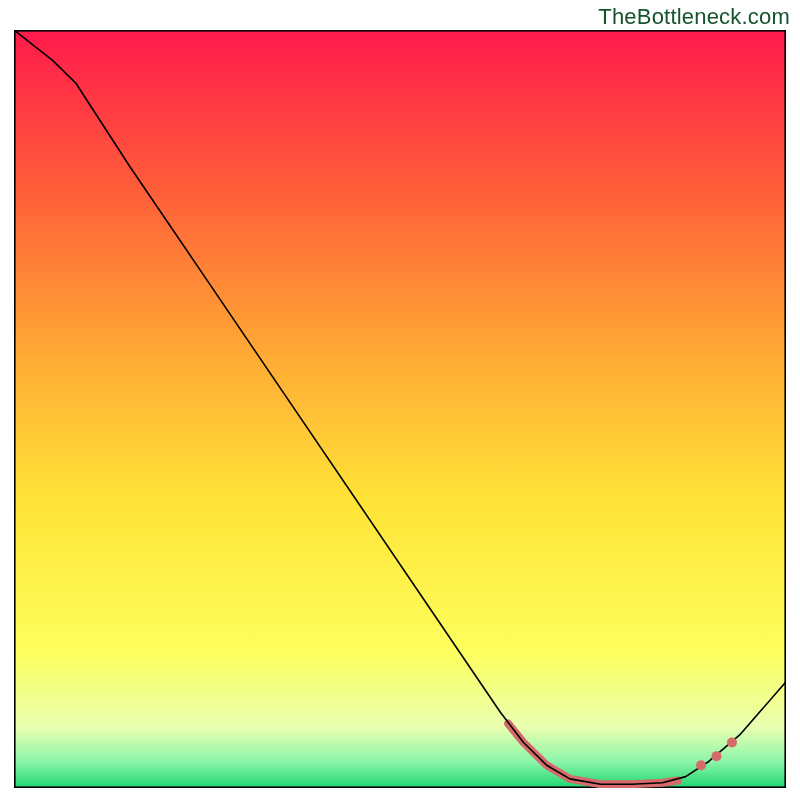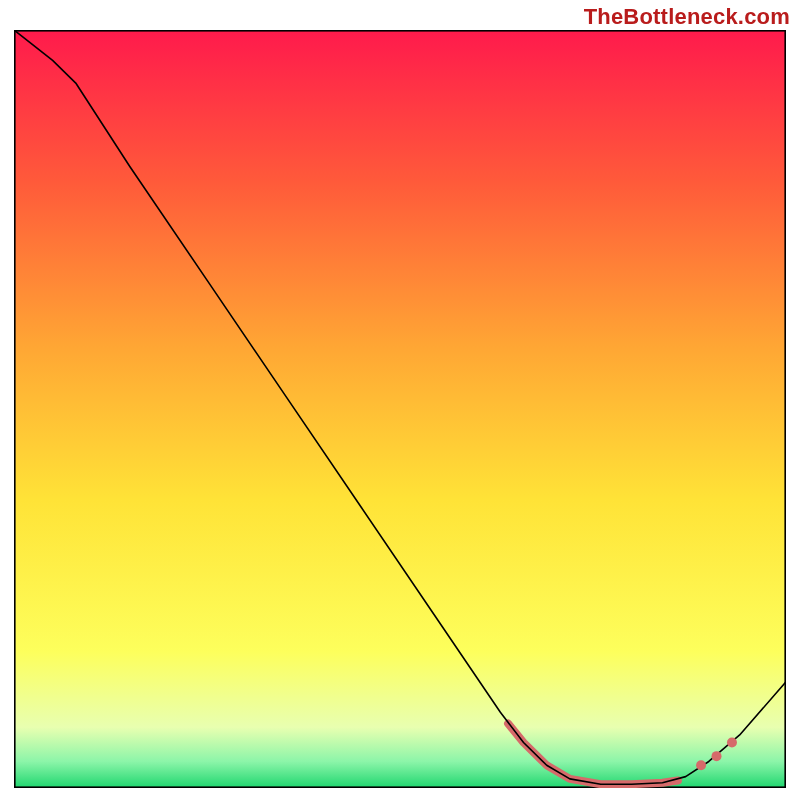"TheBottleneck.com" .watermark { color: #b91c1c -> #14532d; font-weight: 700 -> 400 }
